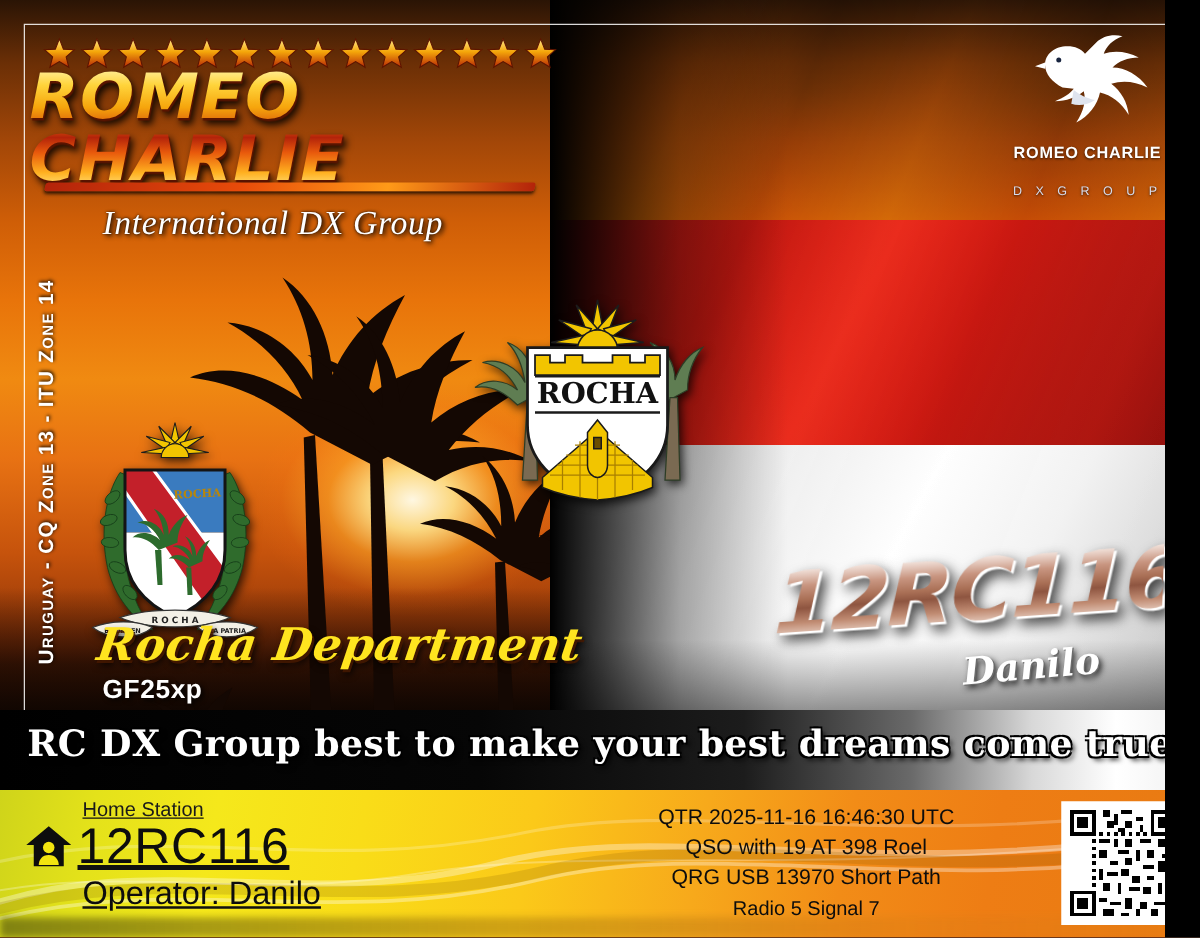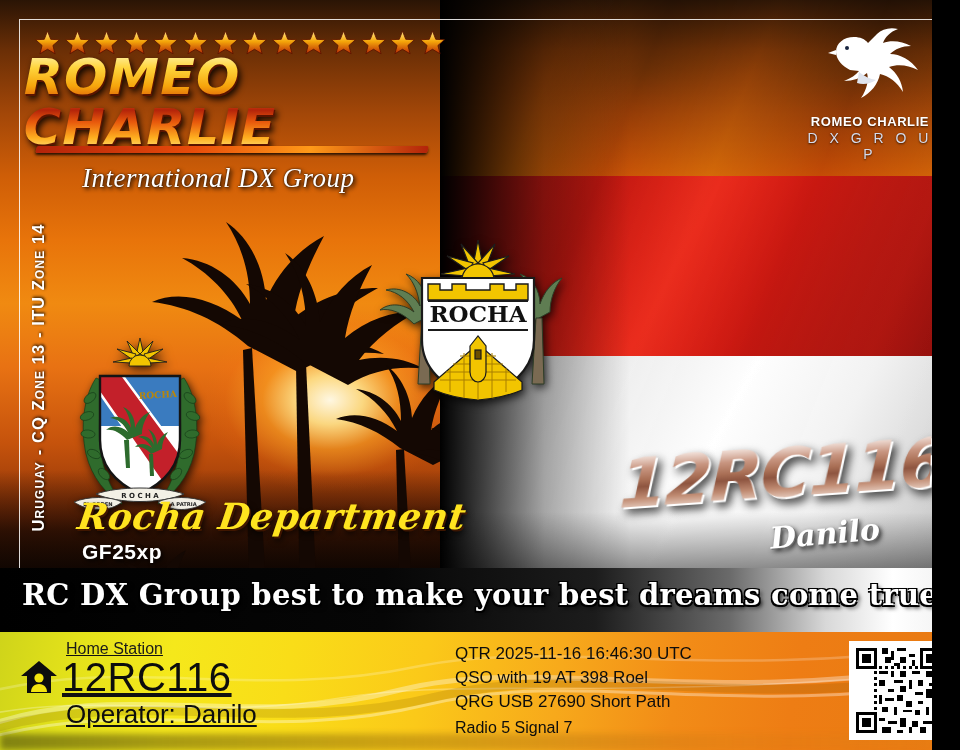"D X G R O" .dove-sub { font-size: 14px -> 10px; margin-top: 1px -> 19px }
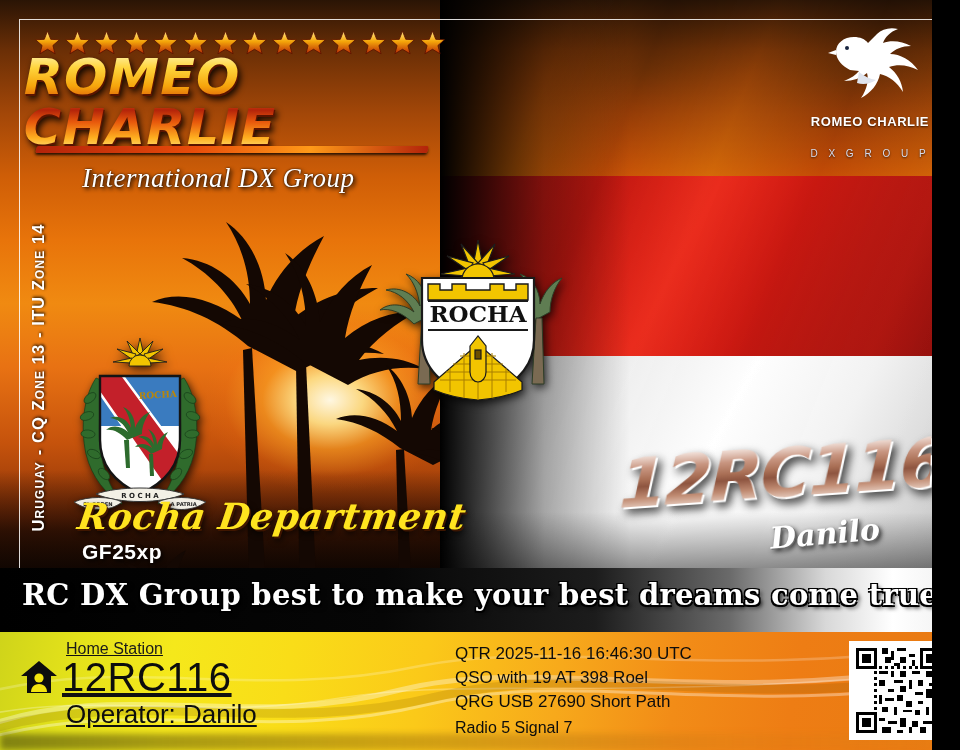"QTR 2025-11-16 16:46:30 UTC" .qso-line { text-align: none -> center }
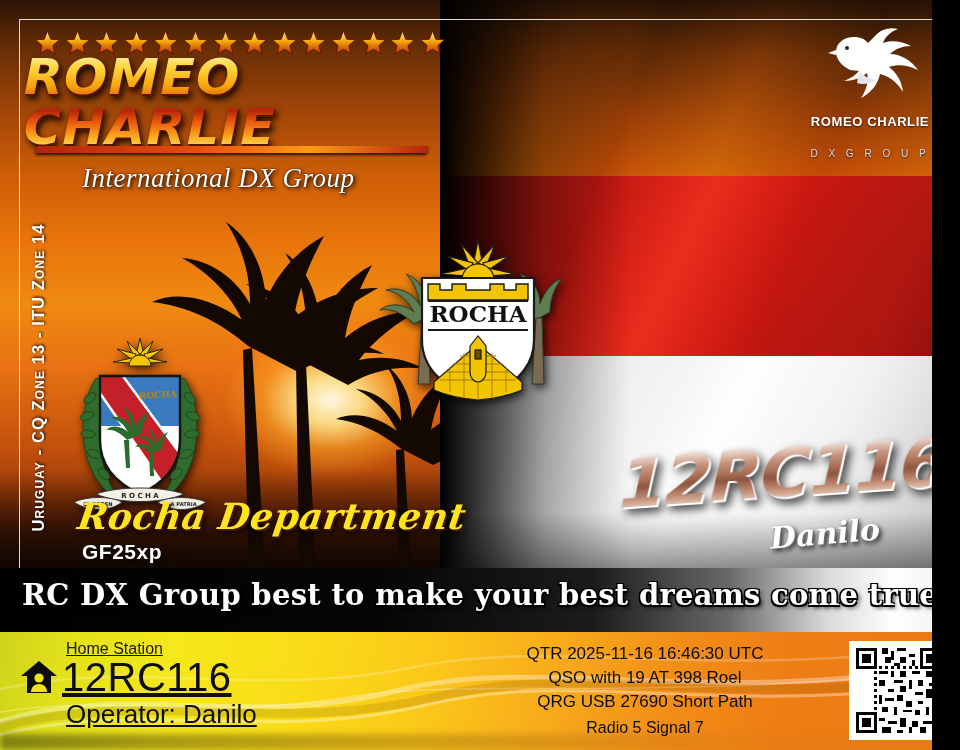"QRG USB 27690 Short Path" div.qso-line { text: 27690 -> 13970 }
